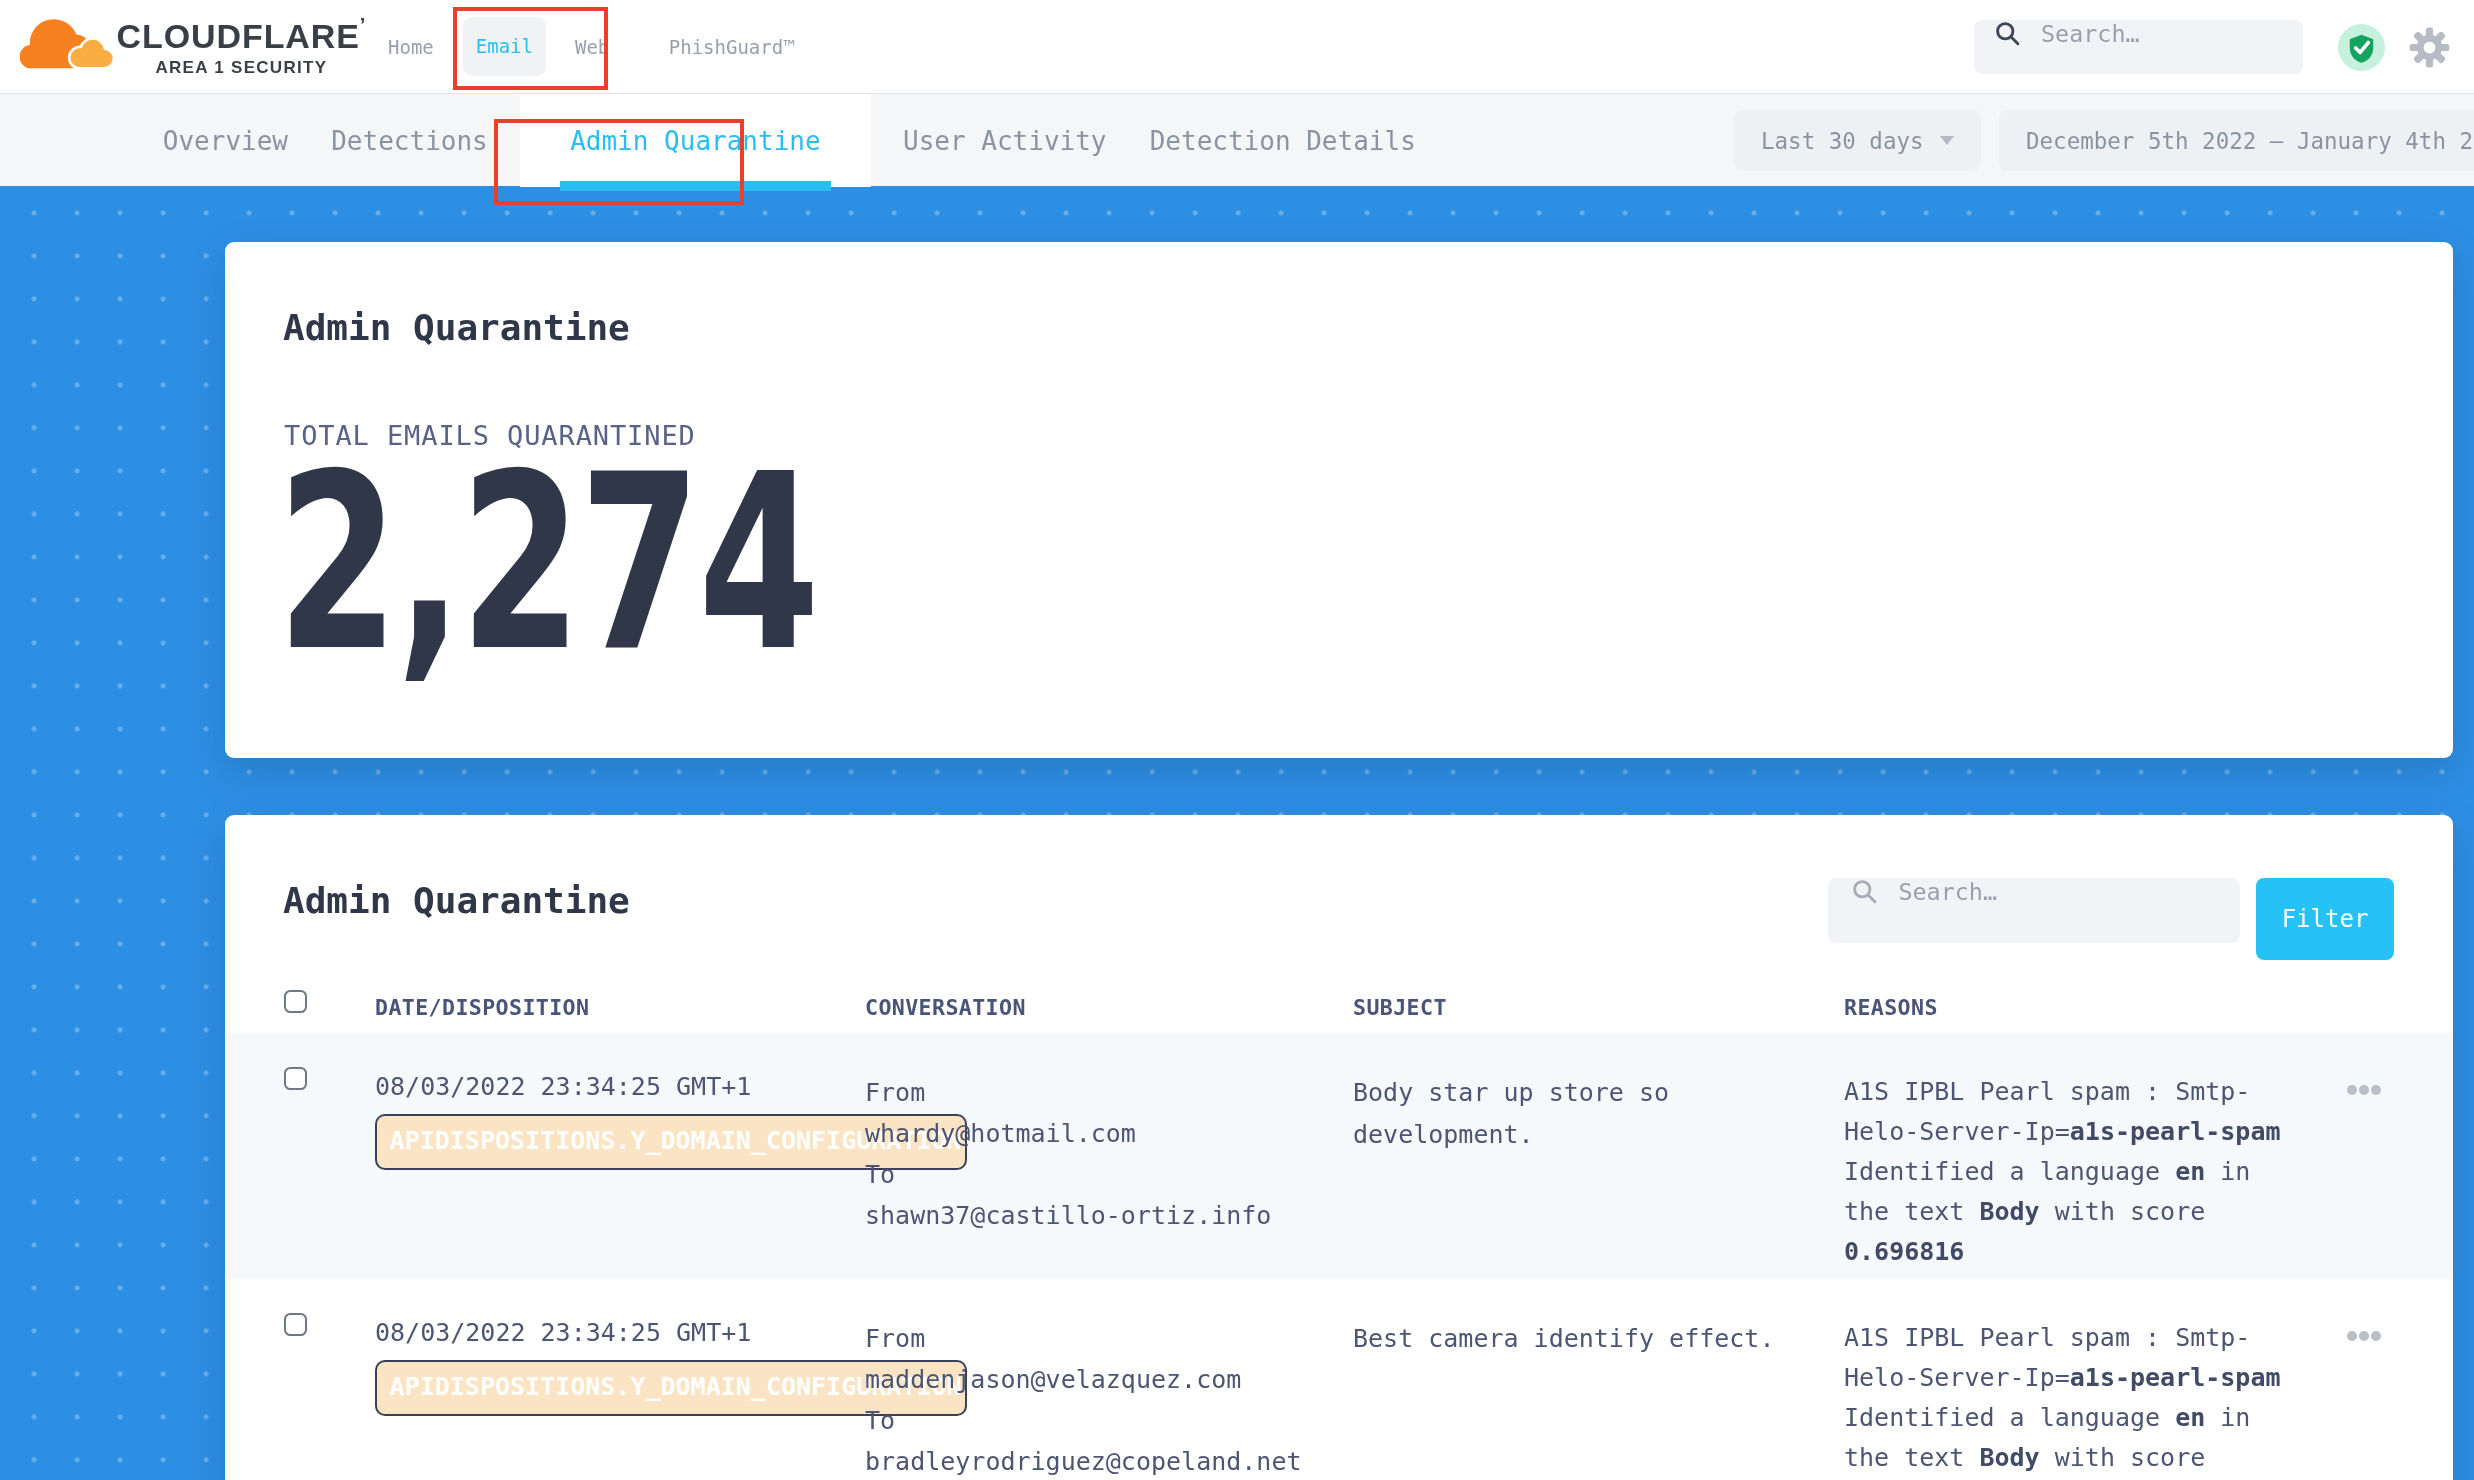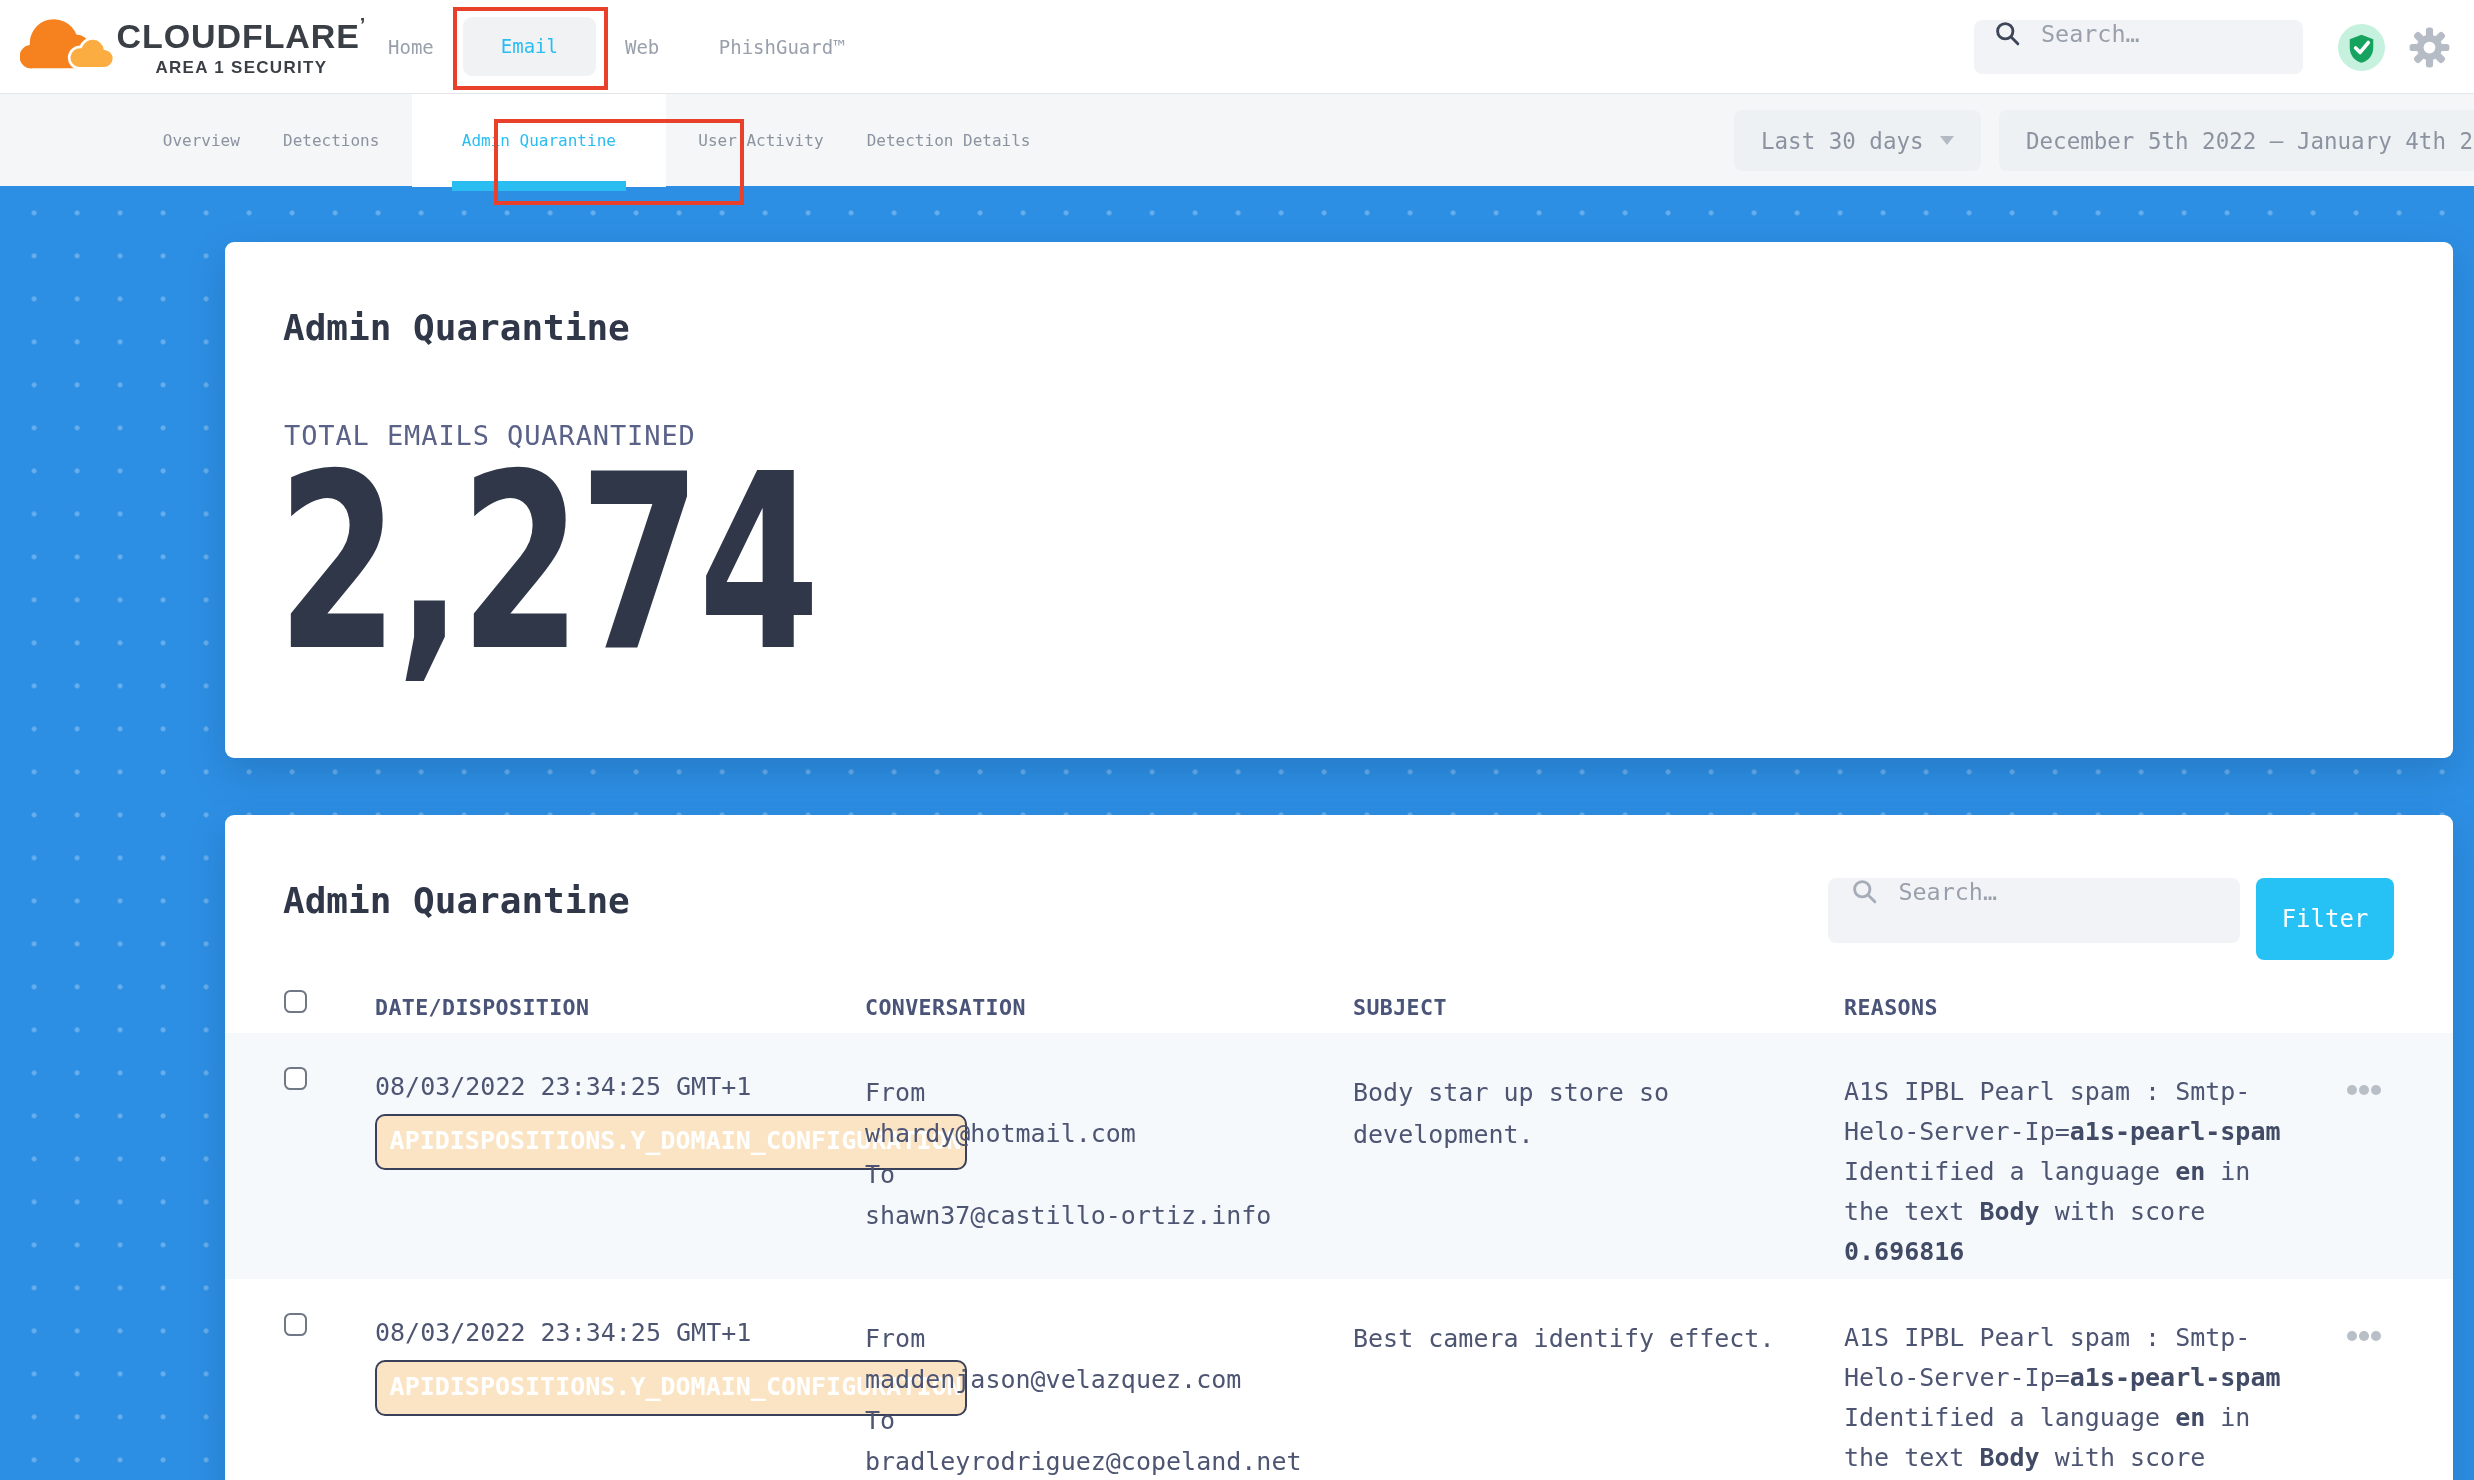"Email" .topnav-item.active { padding: 0 38px -> 0 13px }
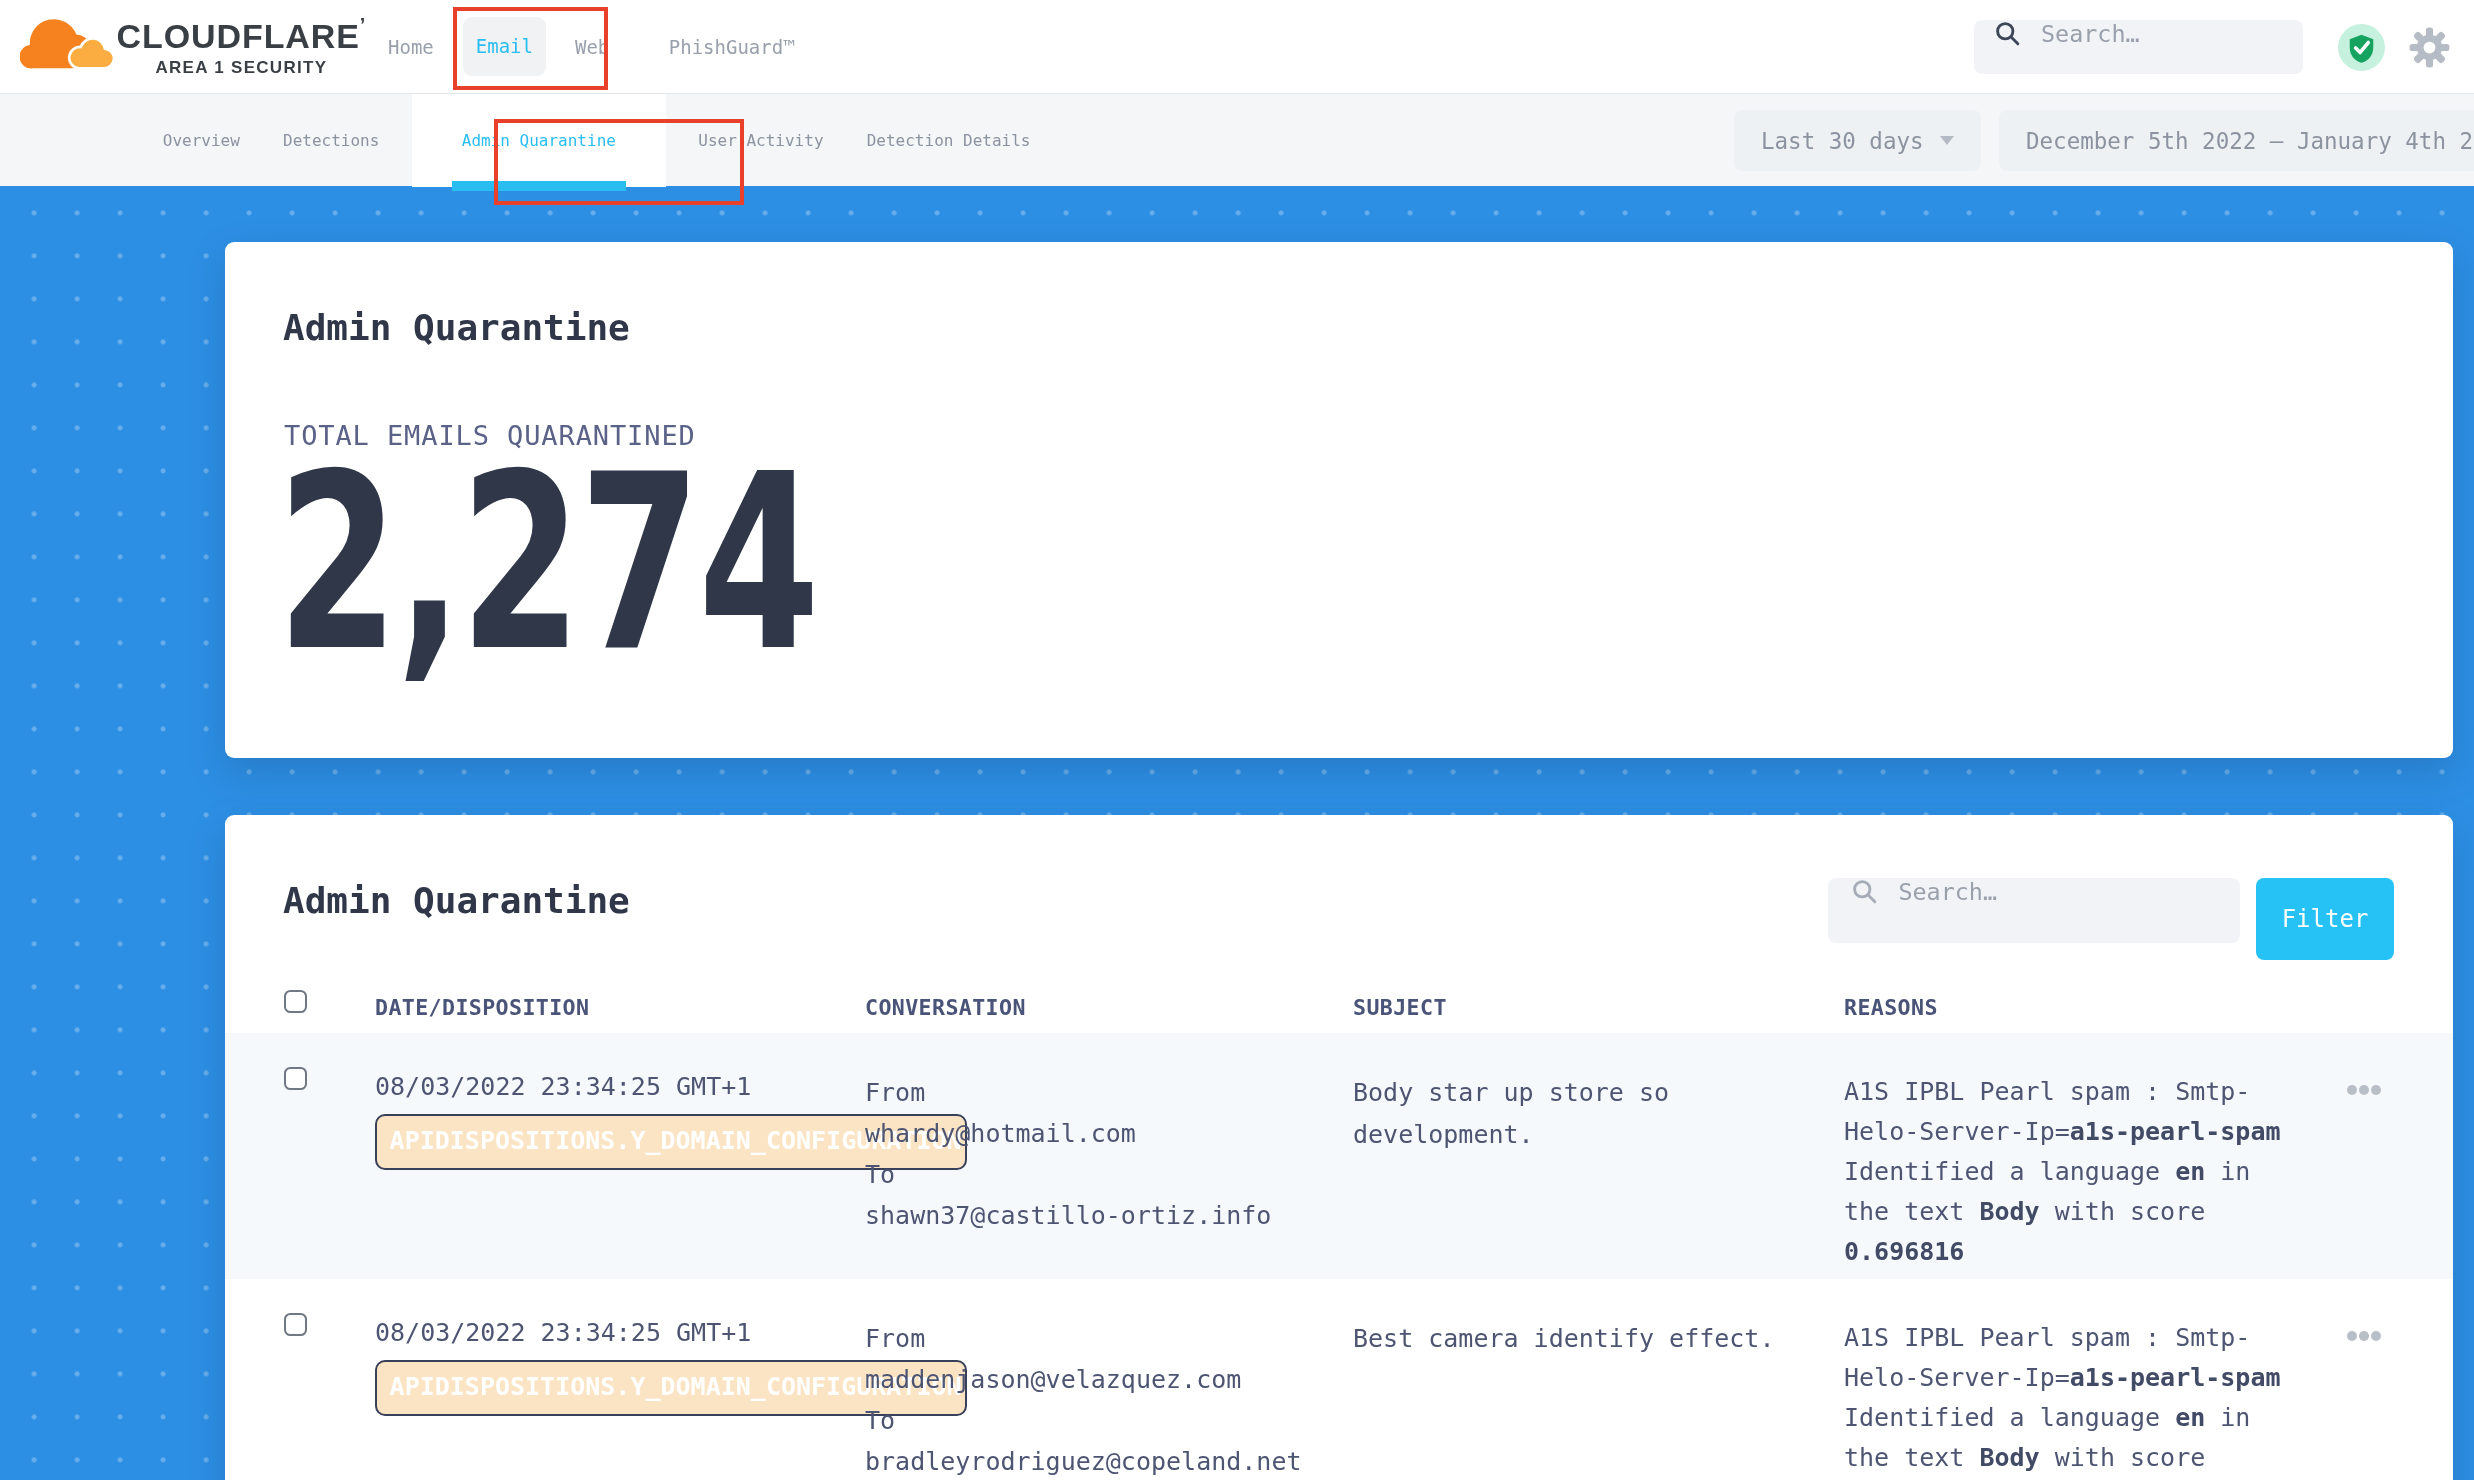"Overview" .subnav-item { font-size: 16px -> 26px }
